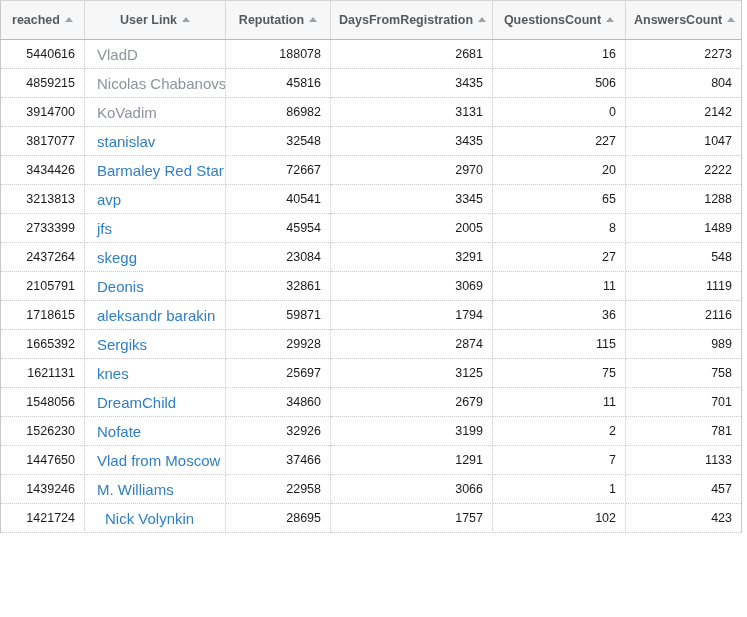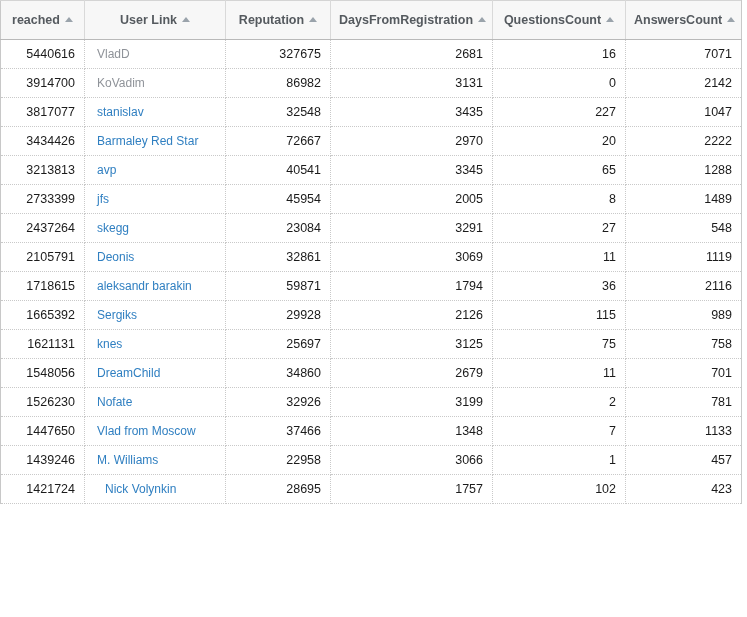"VladD" a.user-link { font-size: 12px -> 15px }
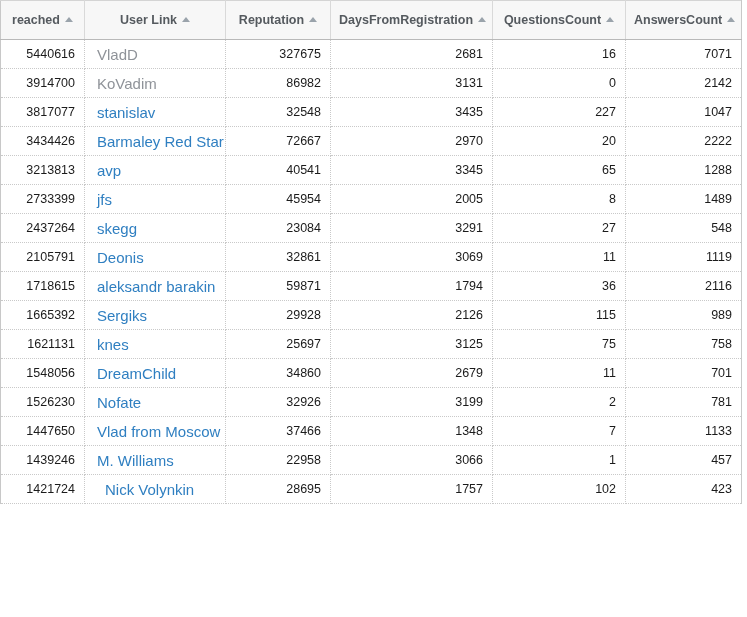"327675" td.num { text: 327675 -> 188078 }
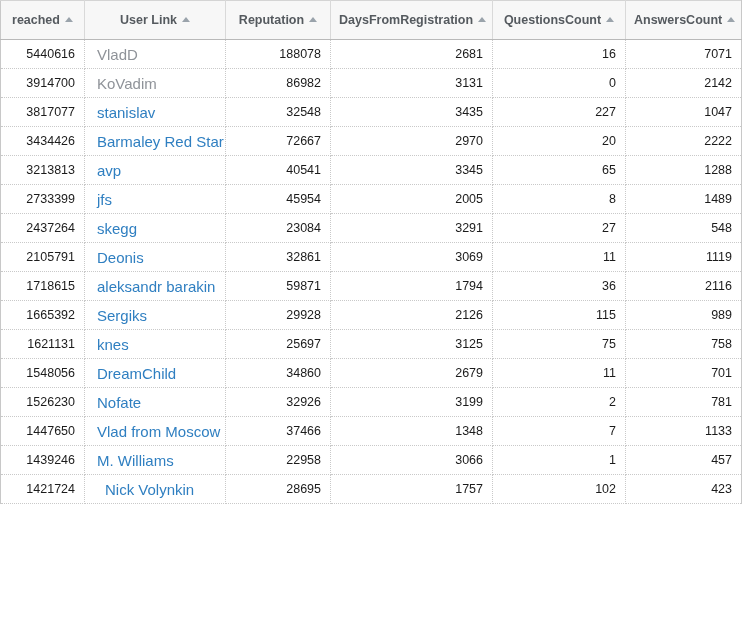"7071" td.num { text: 7071 -> 2273 }
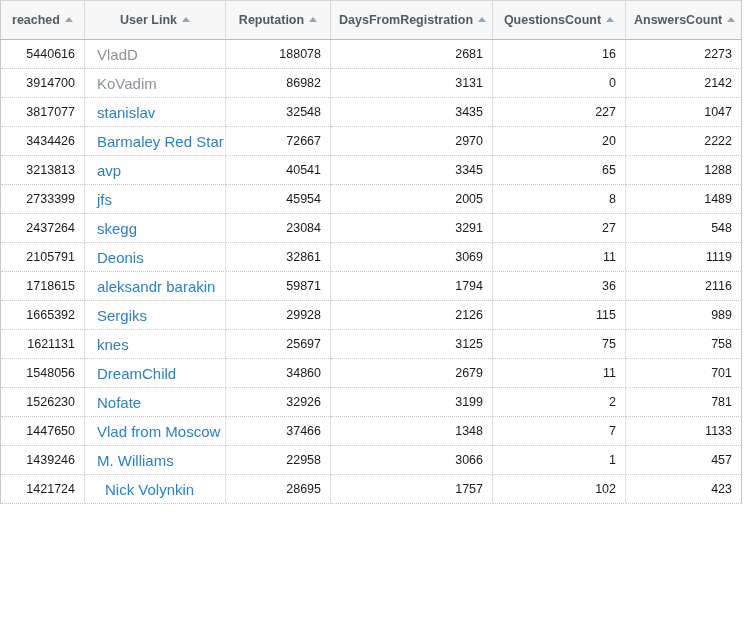"4859215" tr { html: none -> <tr> <td>4859215</td> <td><a>Nicolas Chabanovsky</a></td> <td>45816</td> <td>3435</td> <td>506</td> <td>804</td> </tr> }
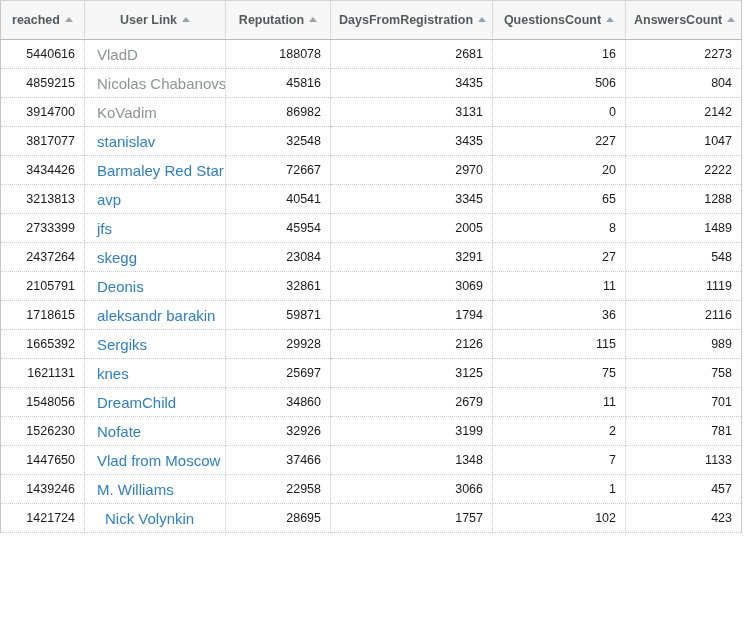"2126" td.num { text: 2126 -> 2874 }
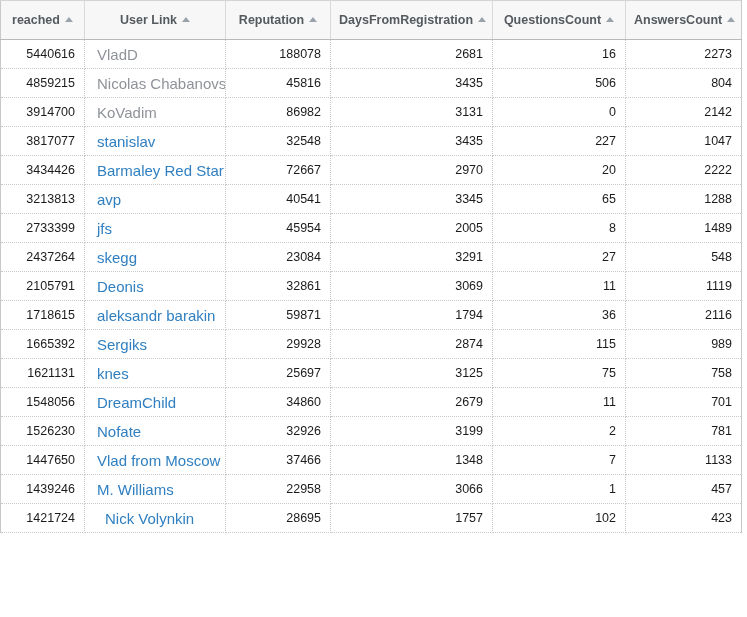"1348" td.num { text: 1348 -> 1291 }
